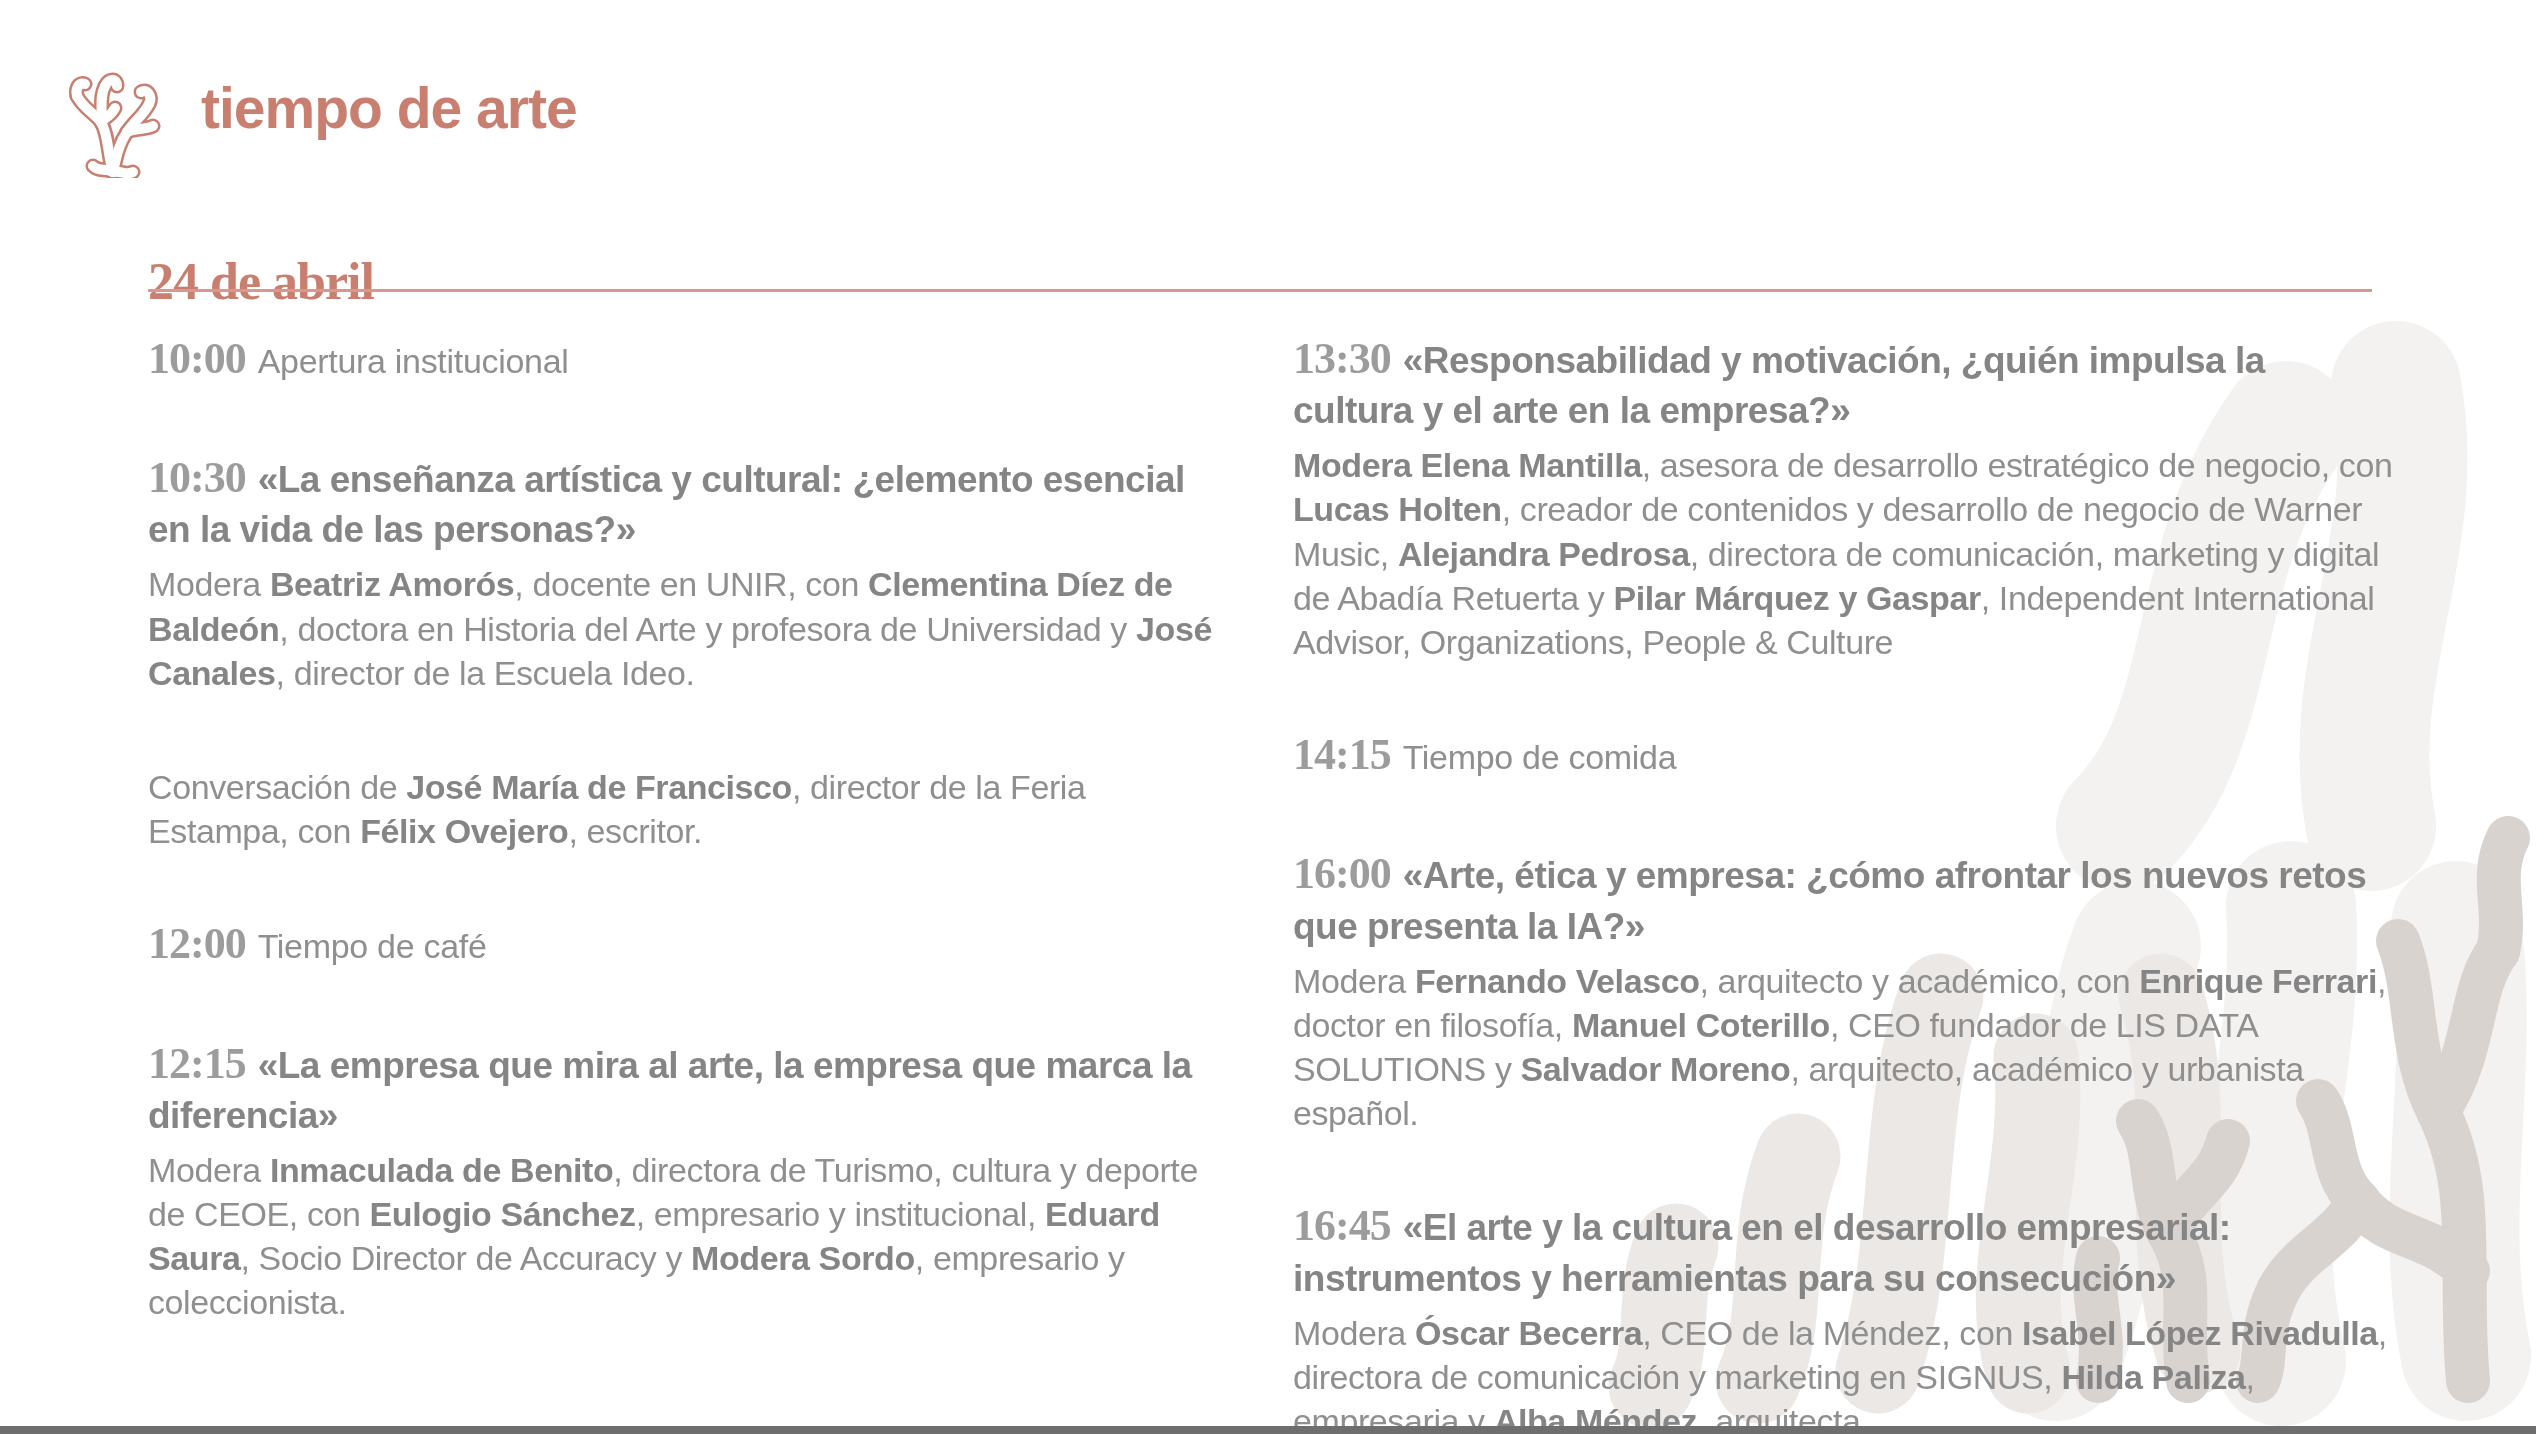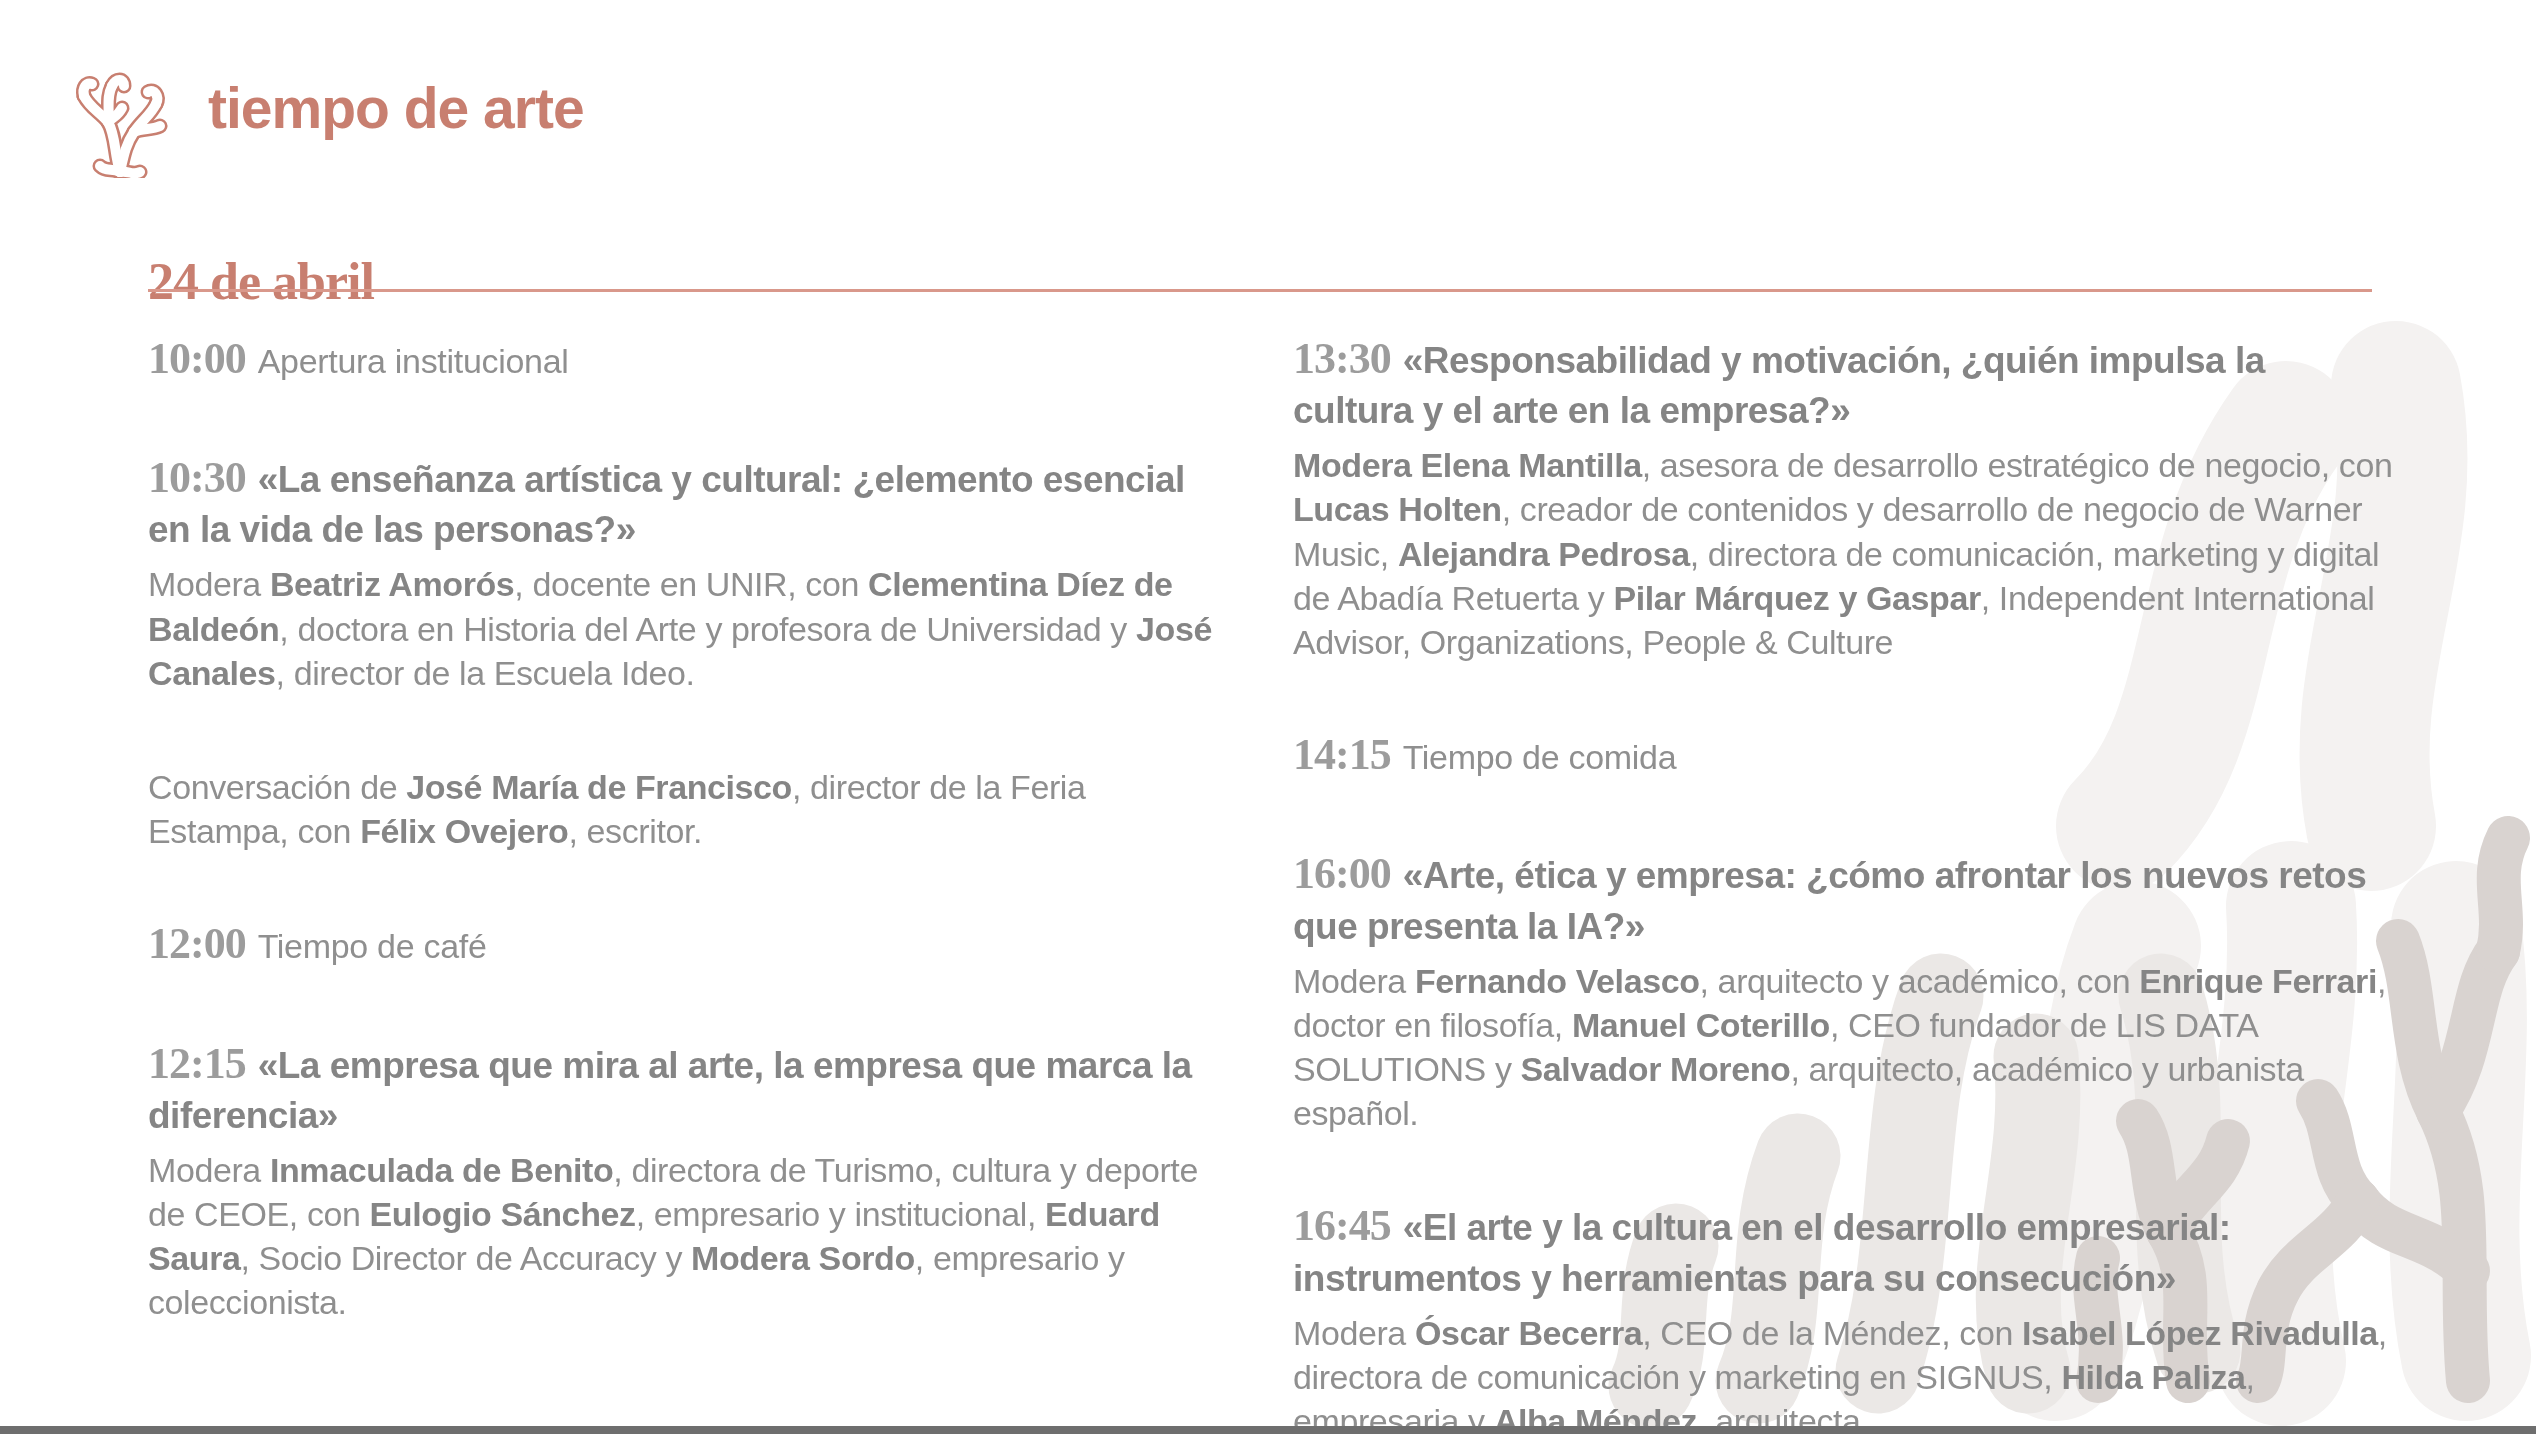"tiempo de arte" .brand { left: 50px -> 43px }
